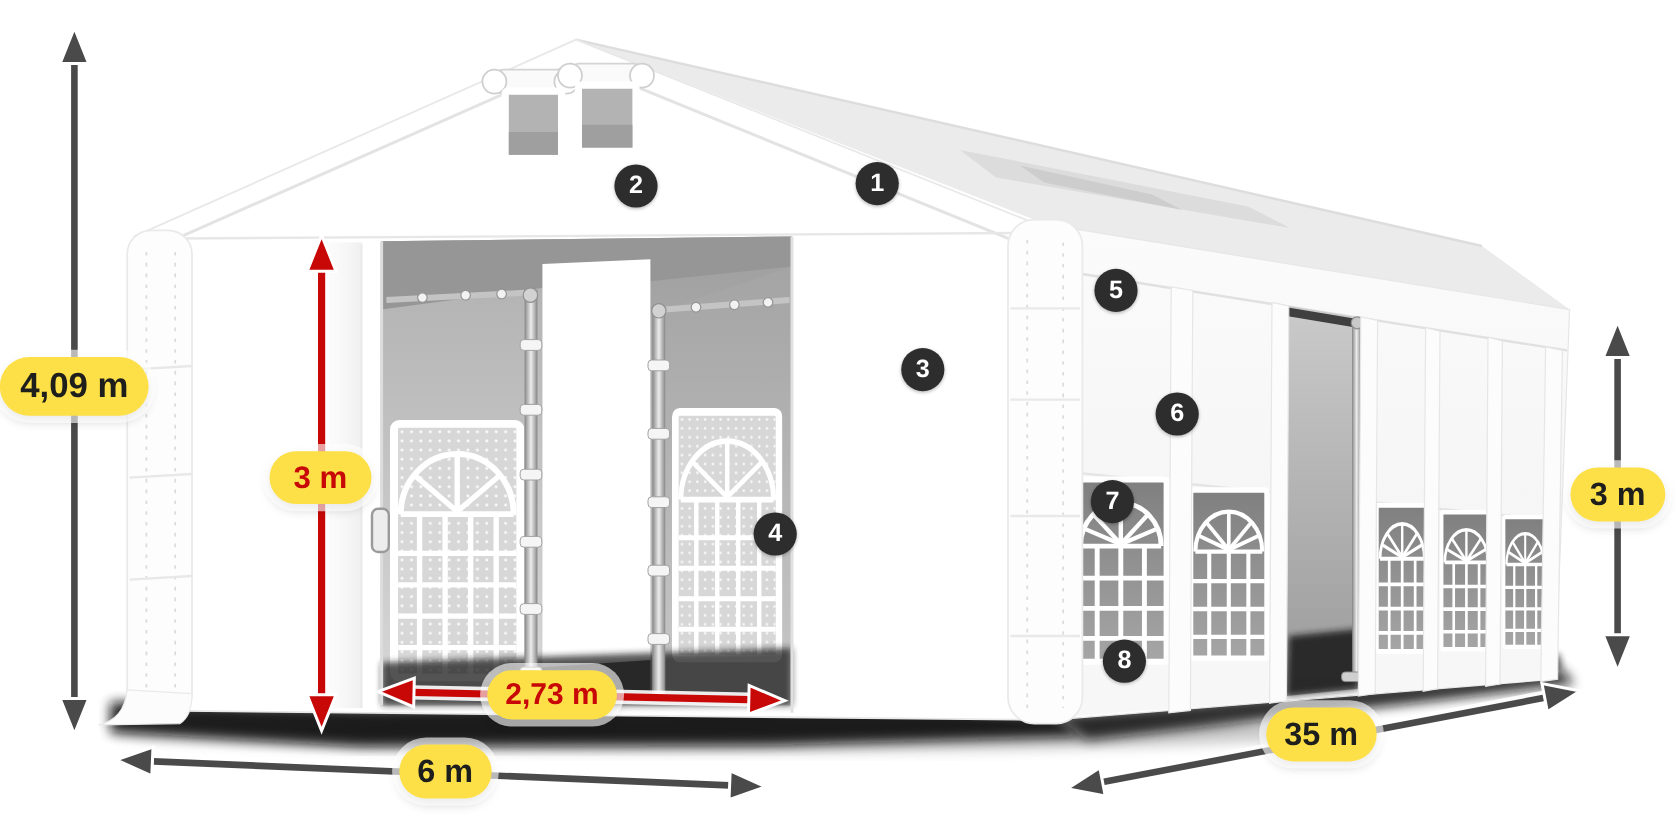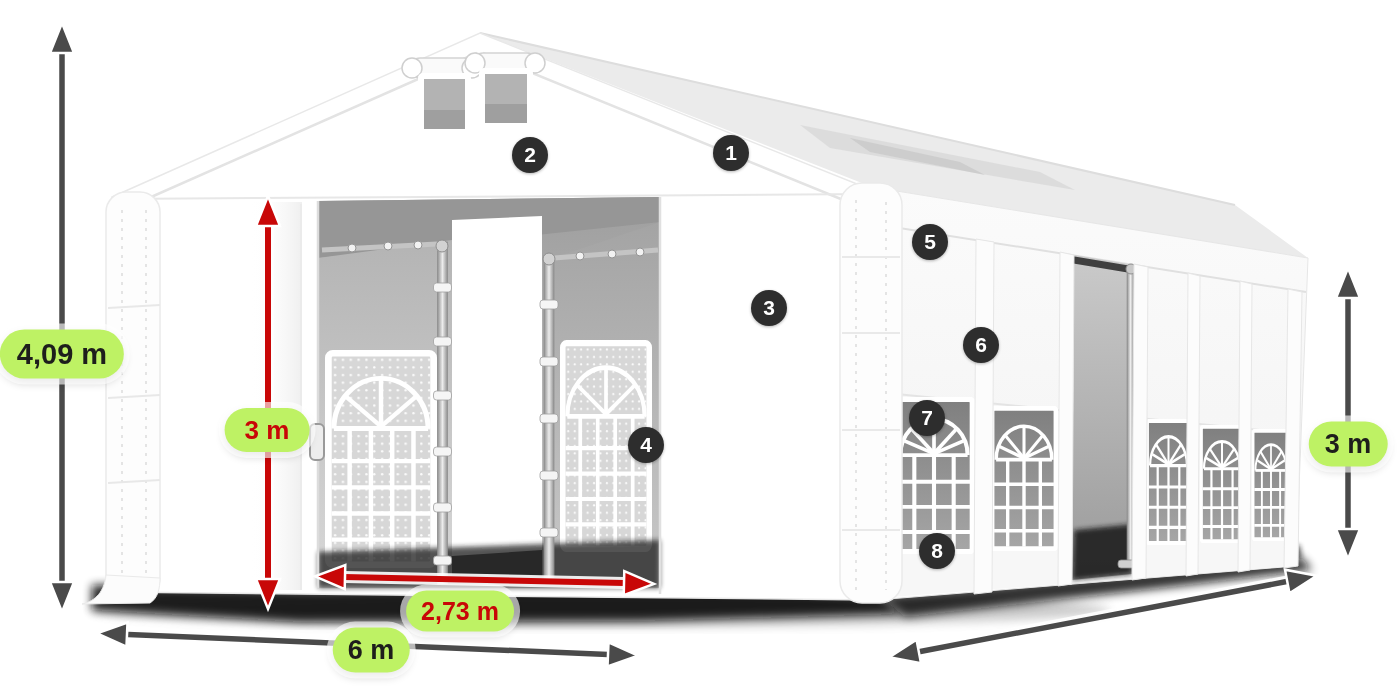"4,09 m" .dim-label { background: #bef264 -> #fde047; margin-top: 32px -> none }
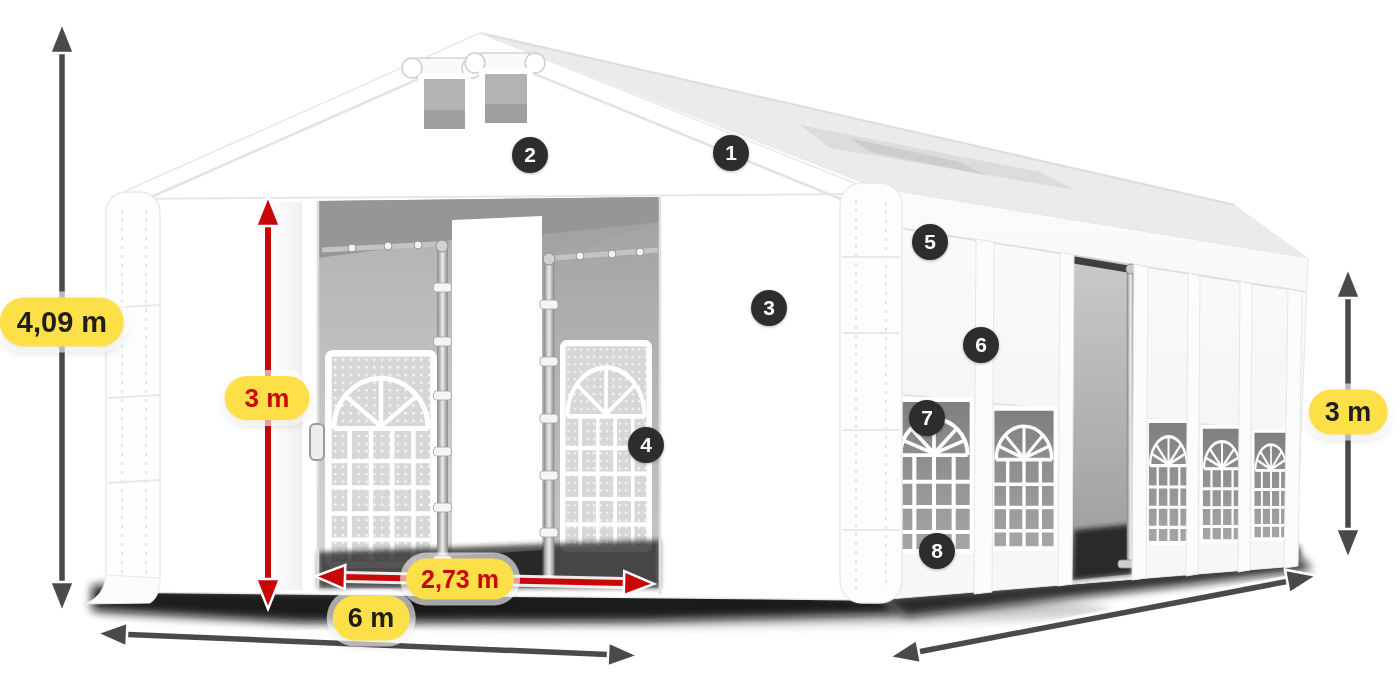"35 m" div.dim-label { html: none -> <div>35 m</div> }
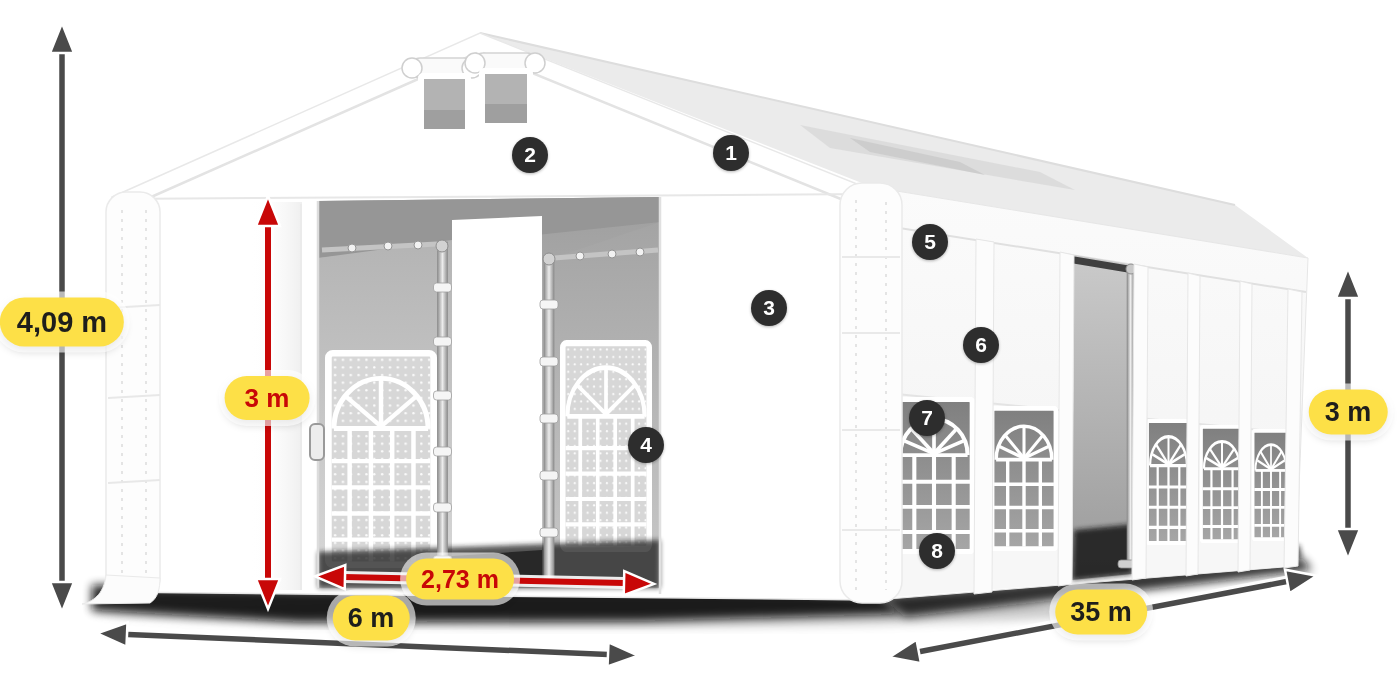"6 m" div.dim-label { top: 618px -> 643px }
